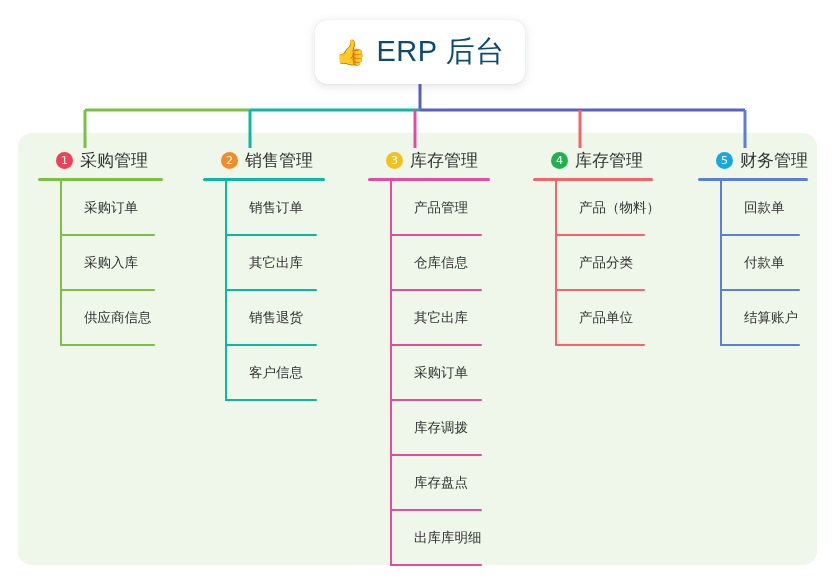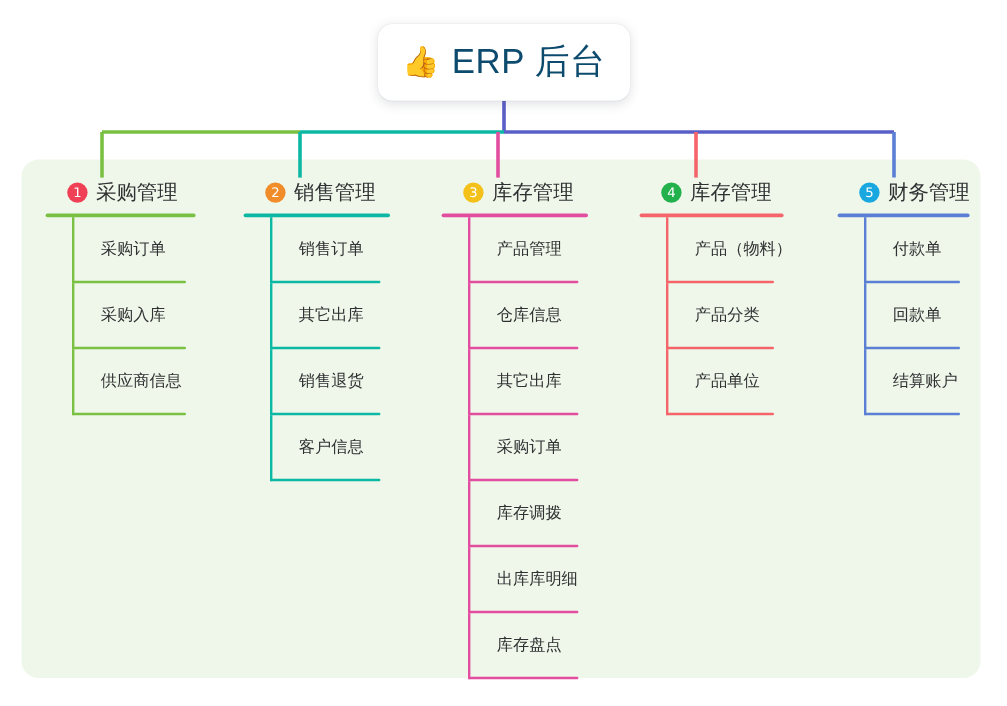"付款单" div.child { order: before "回款单" -> after "回款单" }
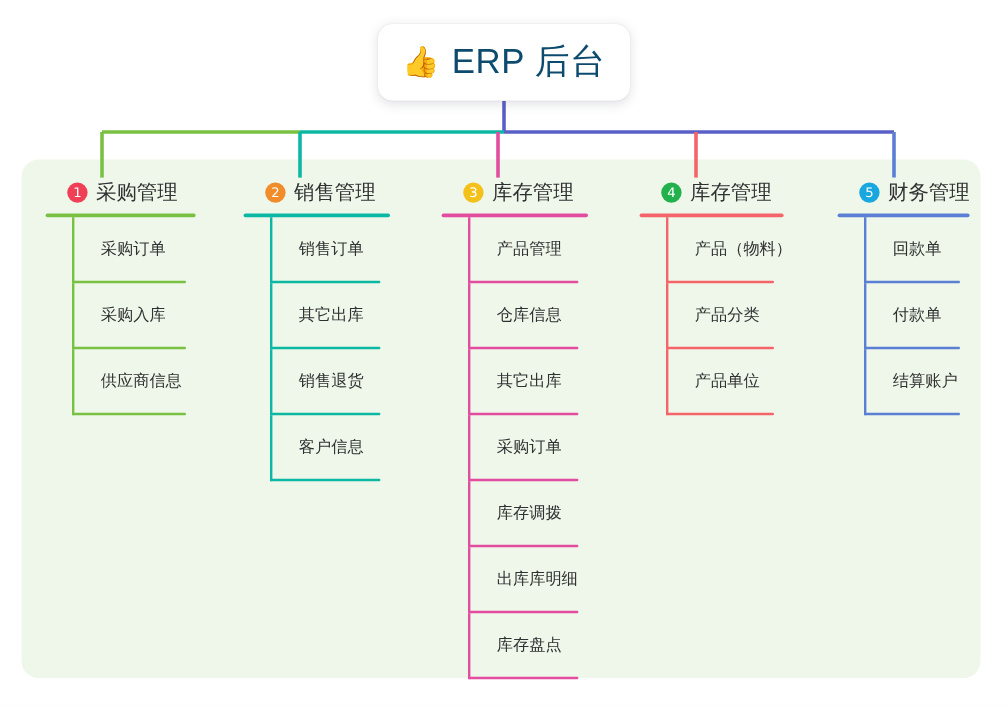"出库库明细" div.child { order: before "库存盘点" -> after "库存盘点" }
